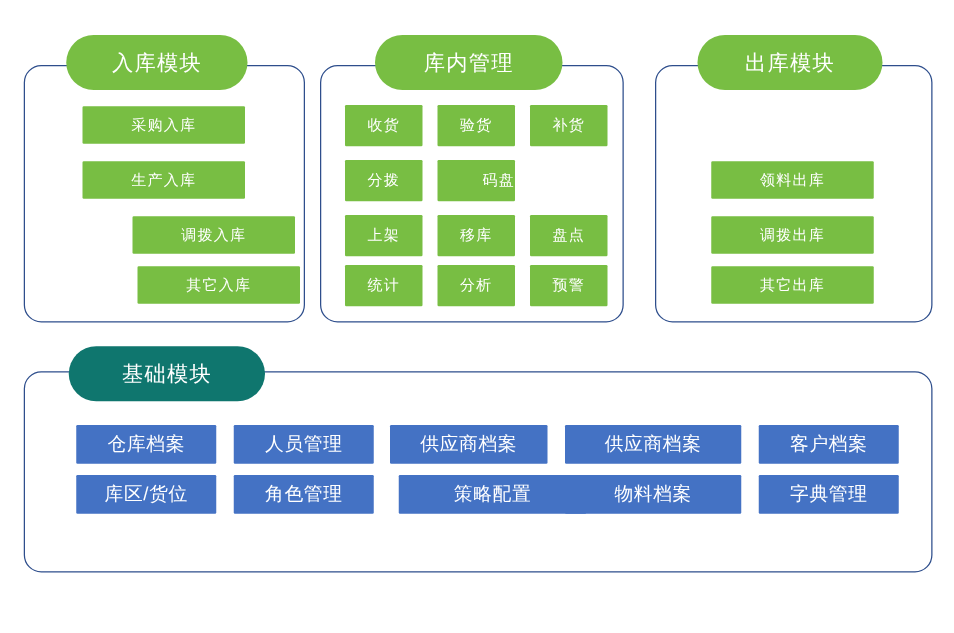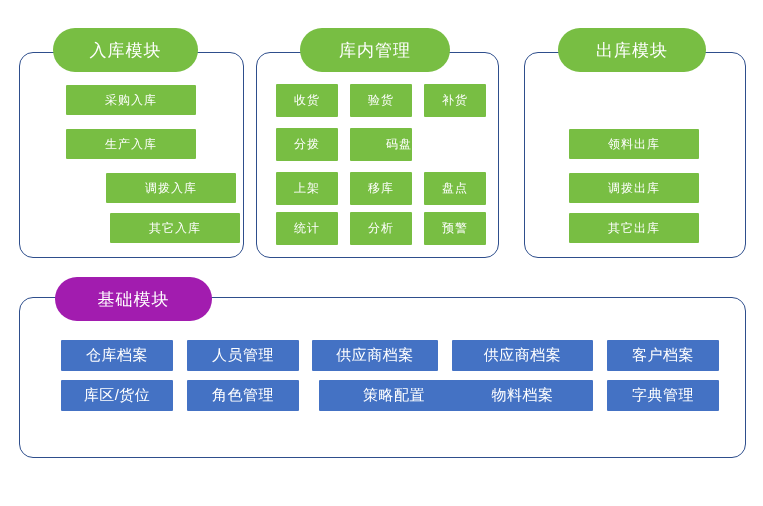"基础模块" .pill.blue { background: #a21caf -> #0f766e }
